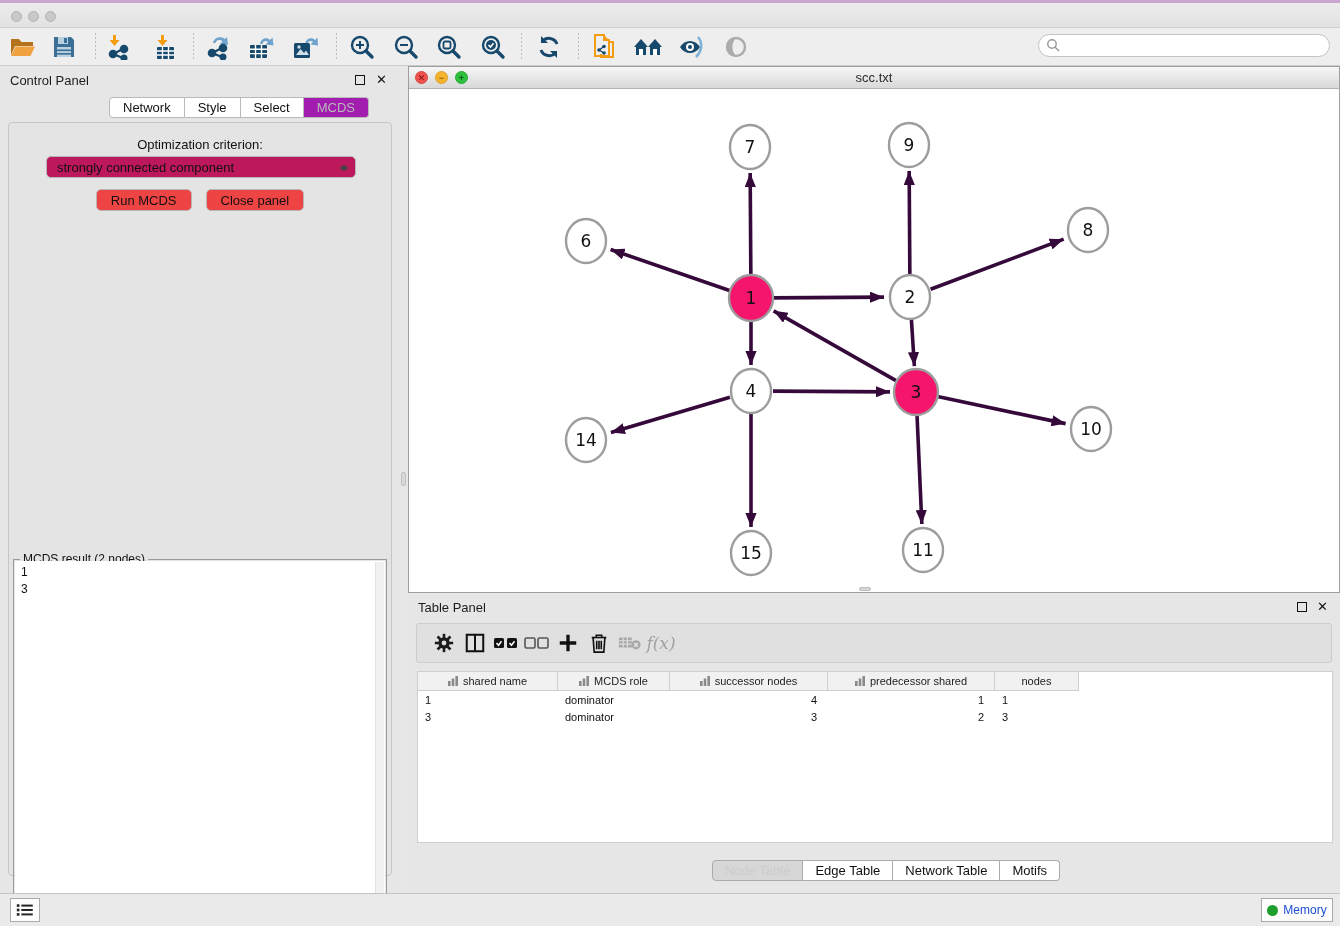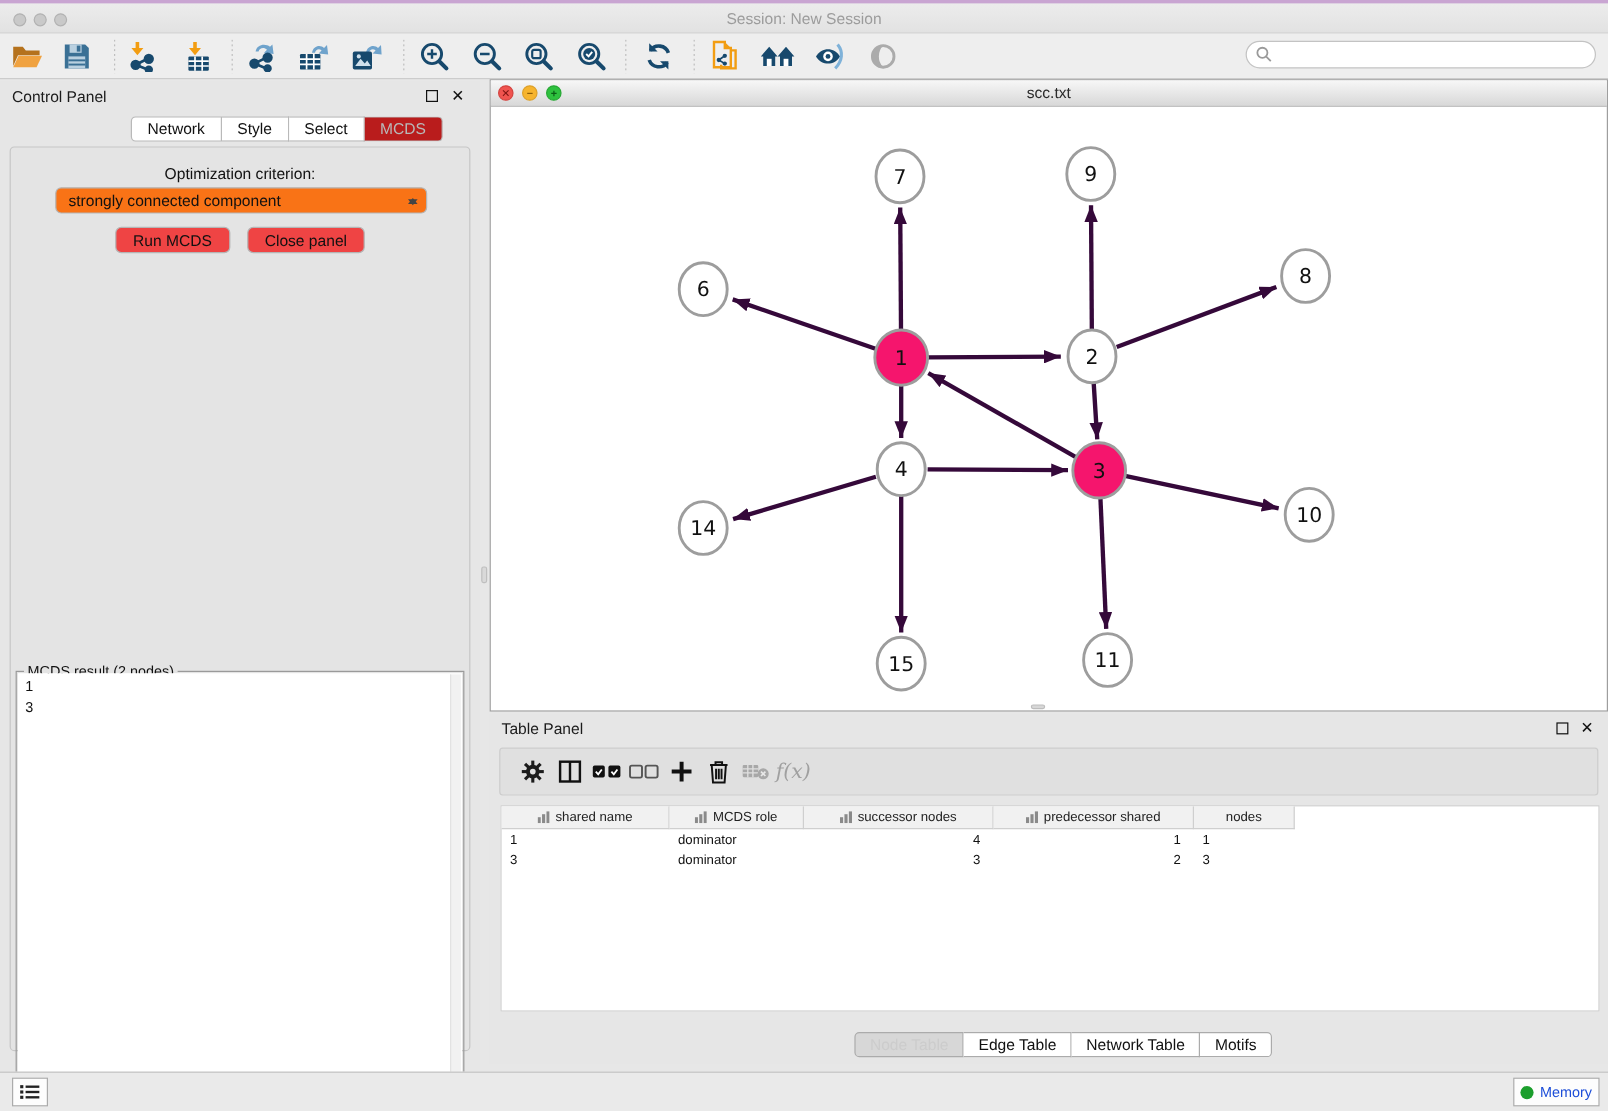"Session: New Session" div.title { html: <div>Session: New Session</div> -> none }
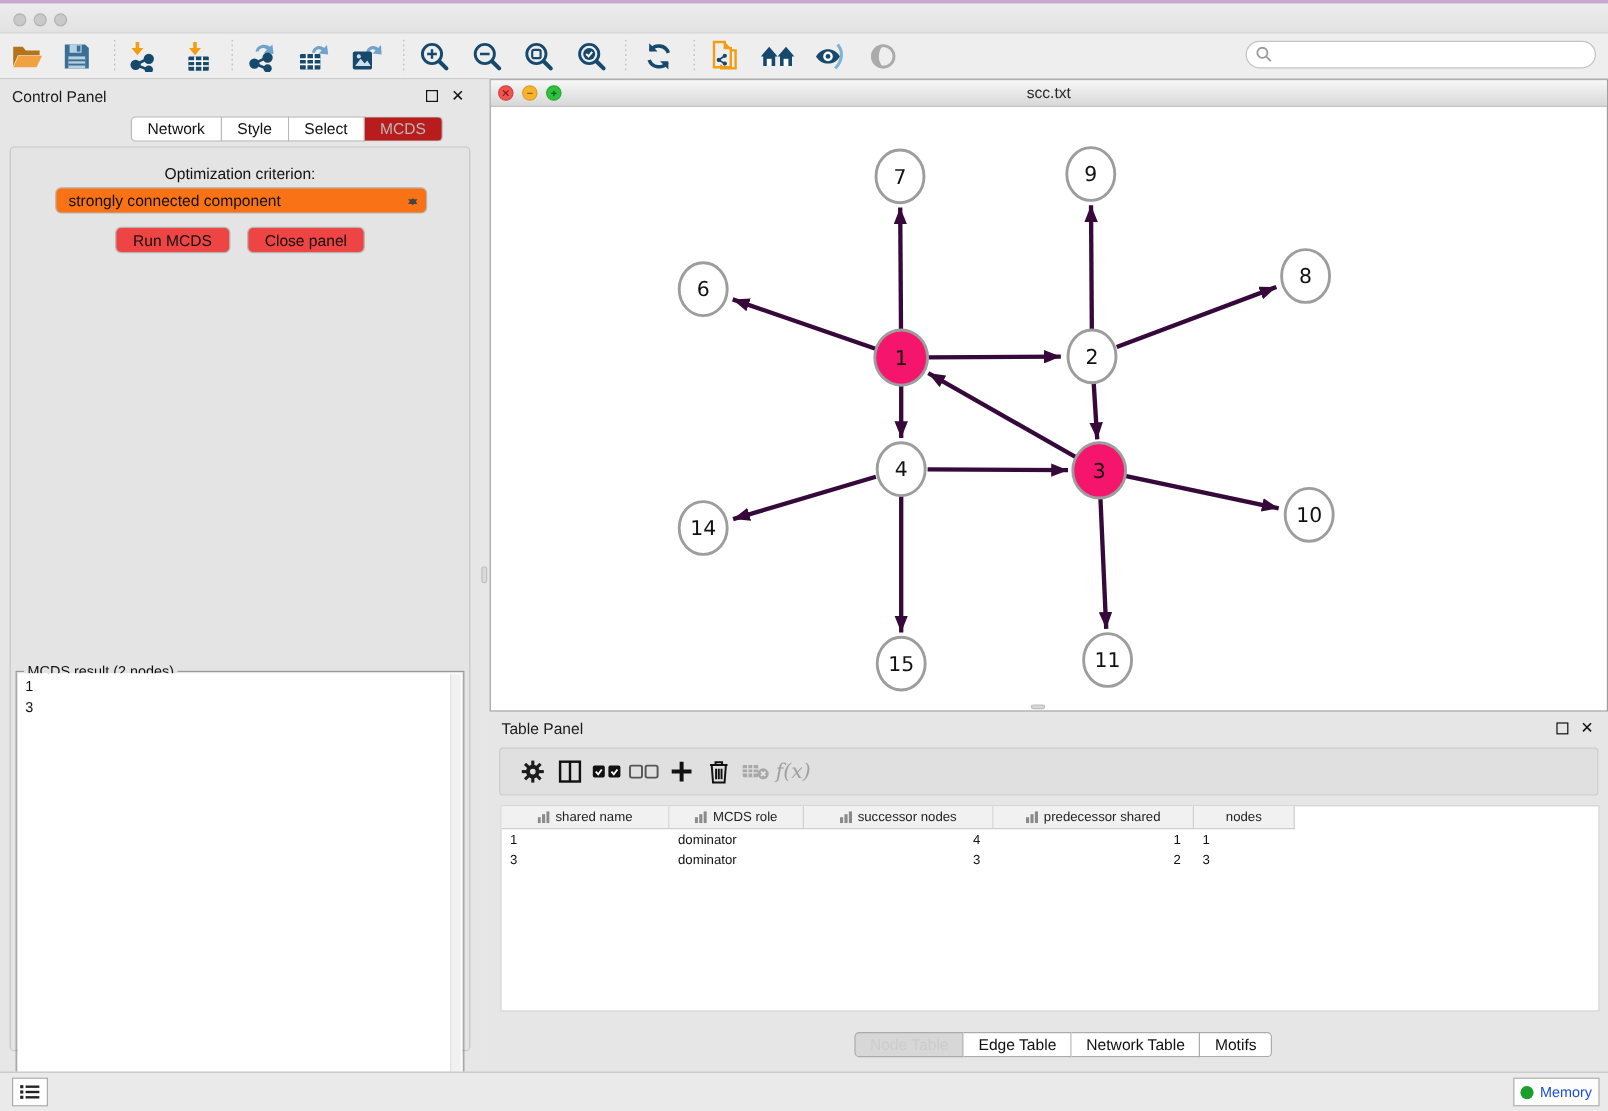"MCDS" .cp-tab.selected { background: #b91c1c -> #a21caf }
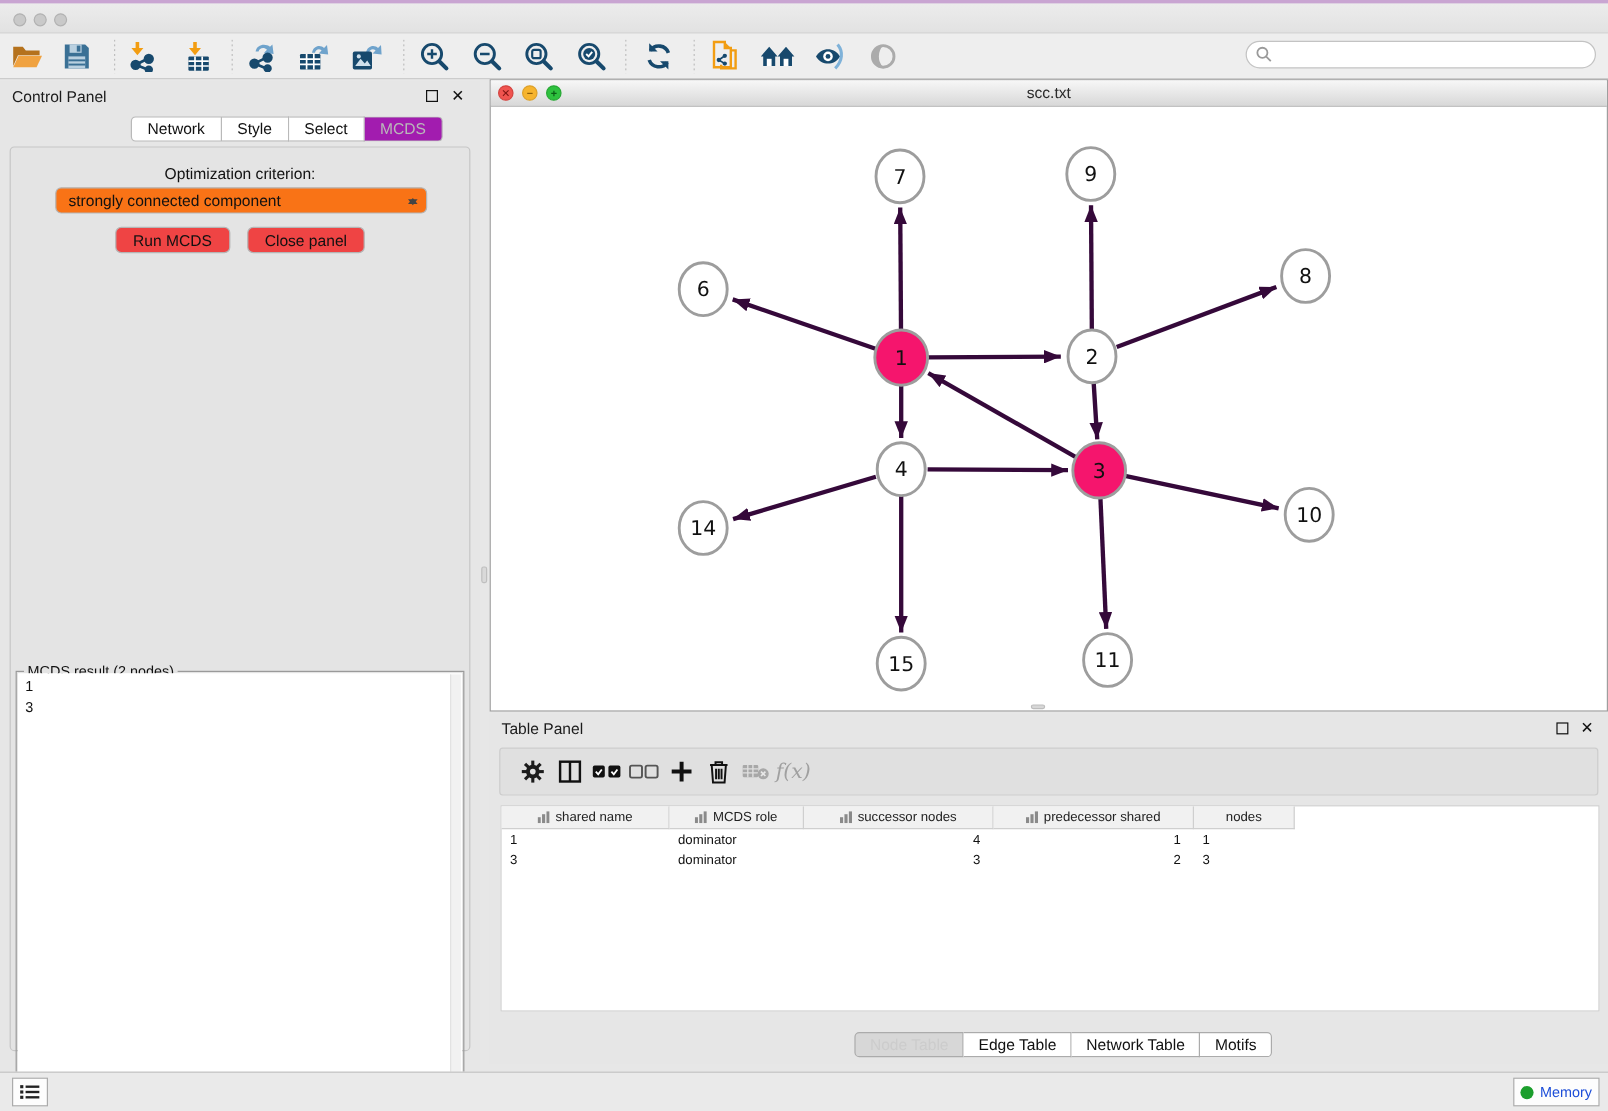"strongly connected component" .dropdown { background: #f97316 -> #be185d }
